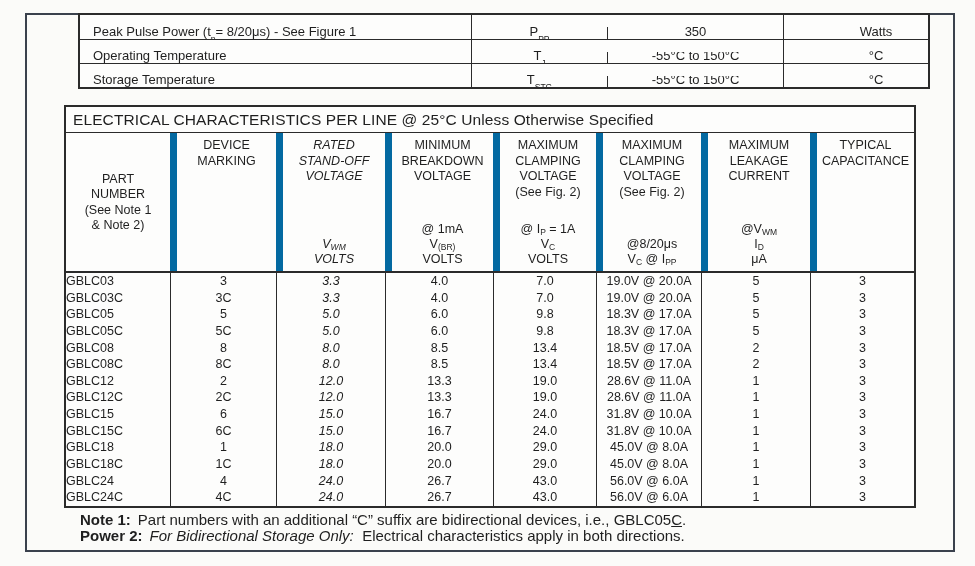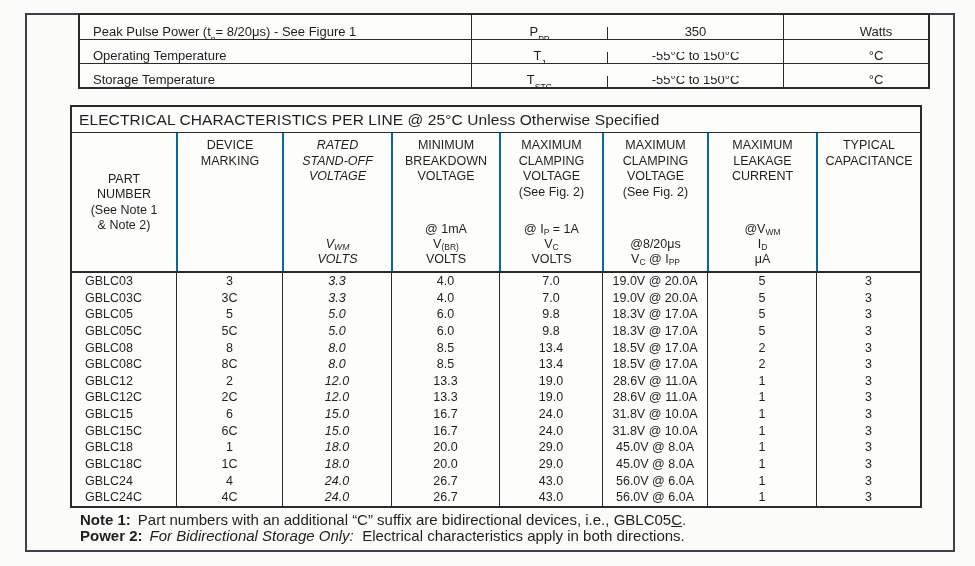"ELECTRICAL CHARACTERISTICS PER LINE @" .ec { left: 70px -> 64px }
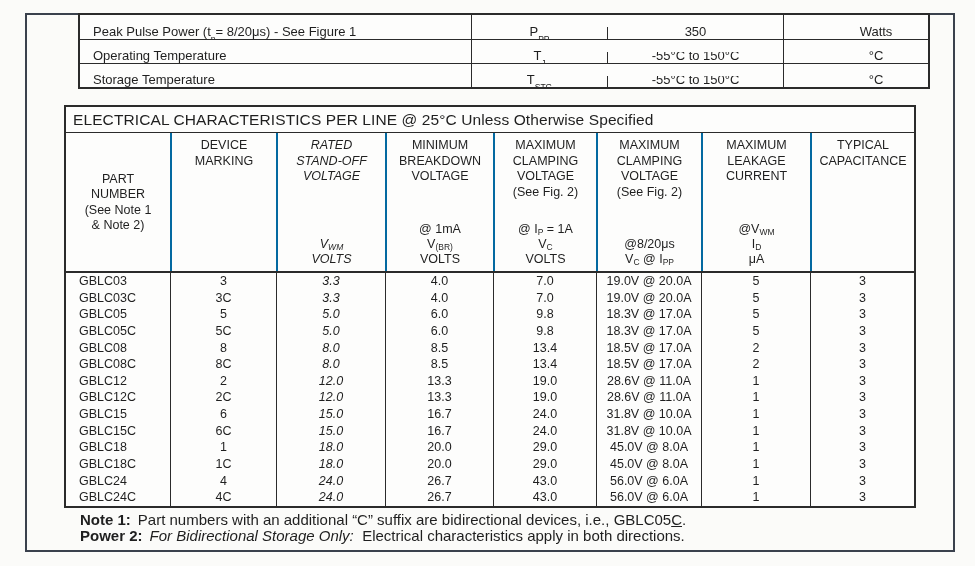"DEVICE" .h-cell { border-left: 2px solid #0369a1 -> 7px solid #0369a1 }
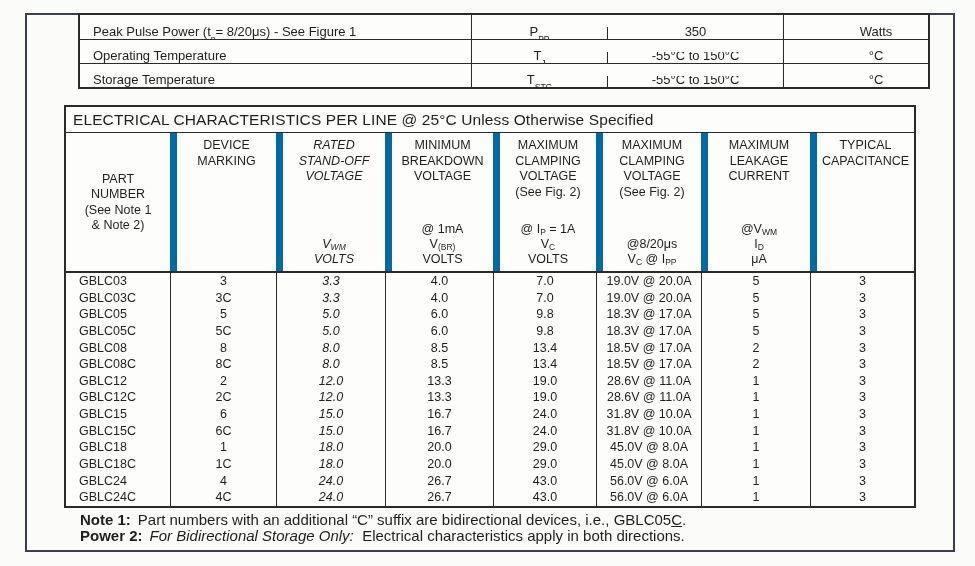"GBLC03" .b-cell:first-child { padding-left: 13px -> none }
